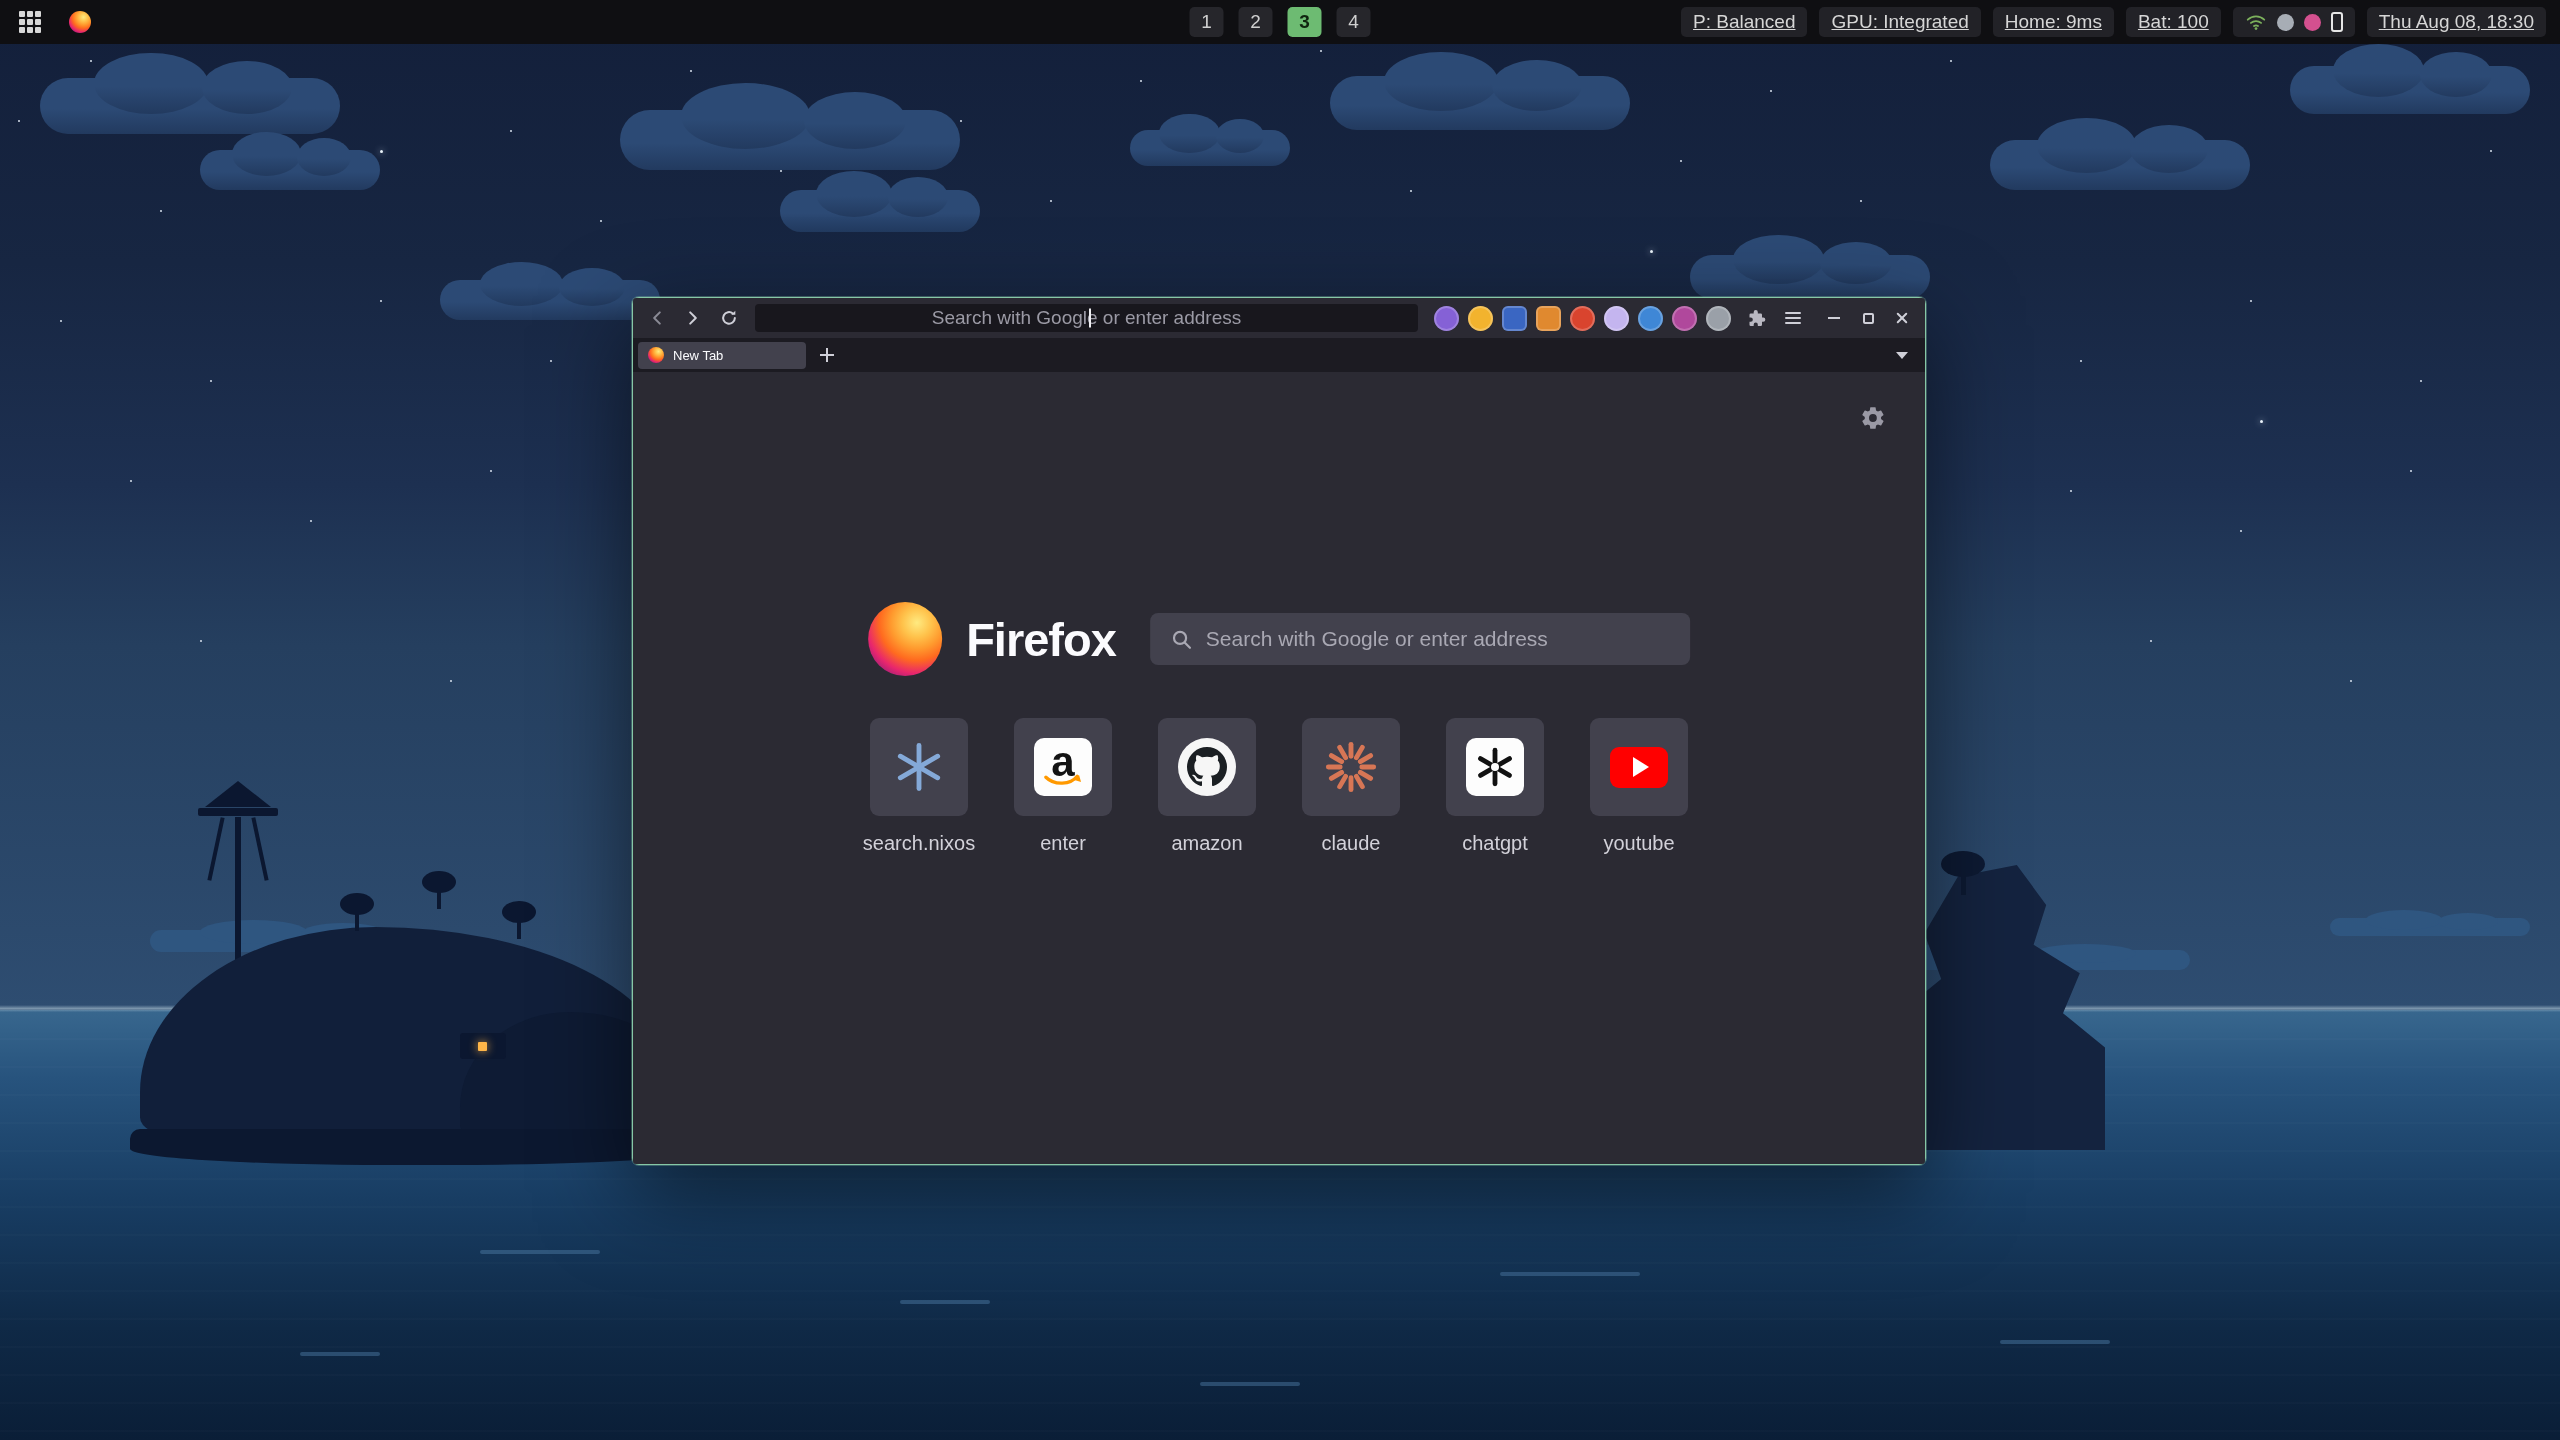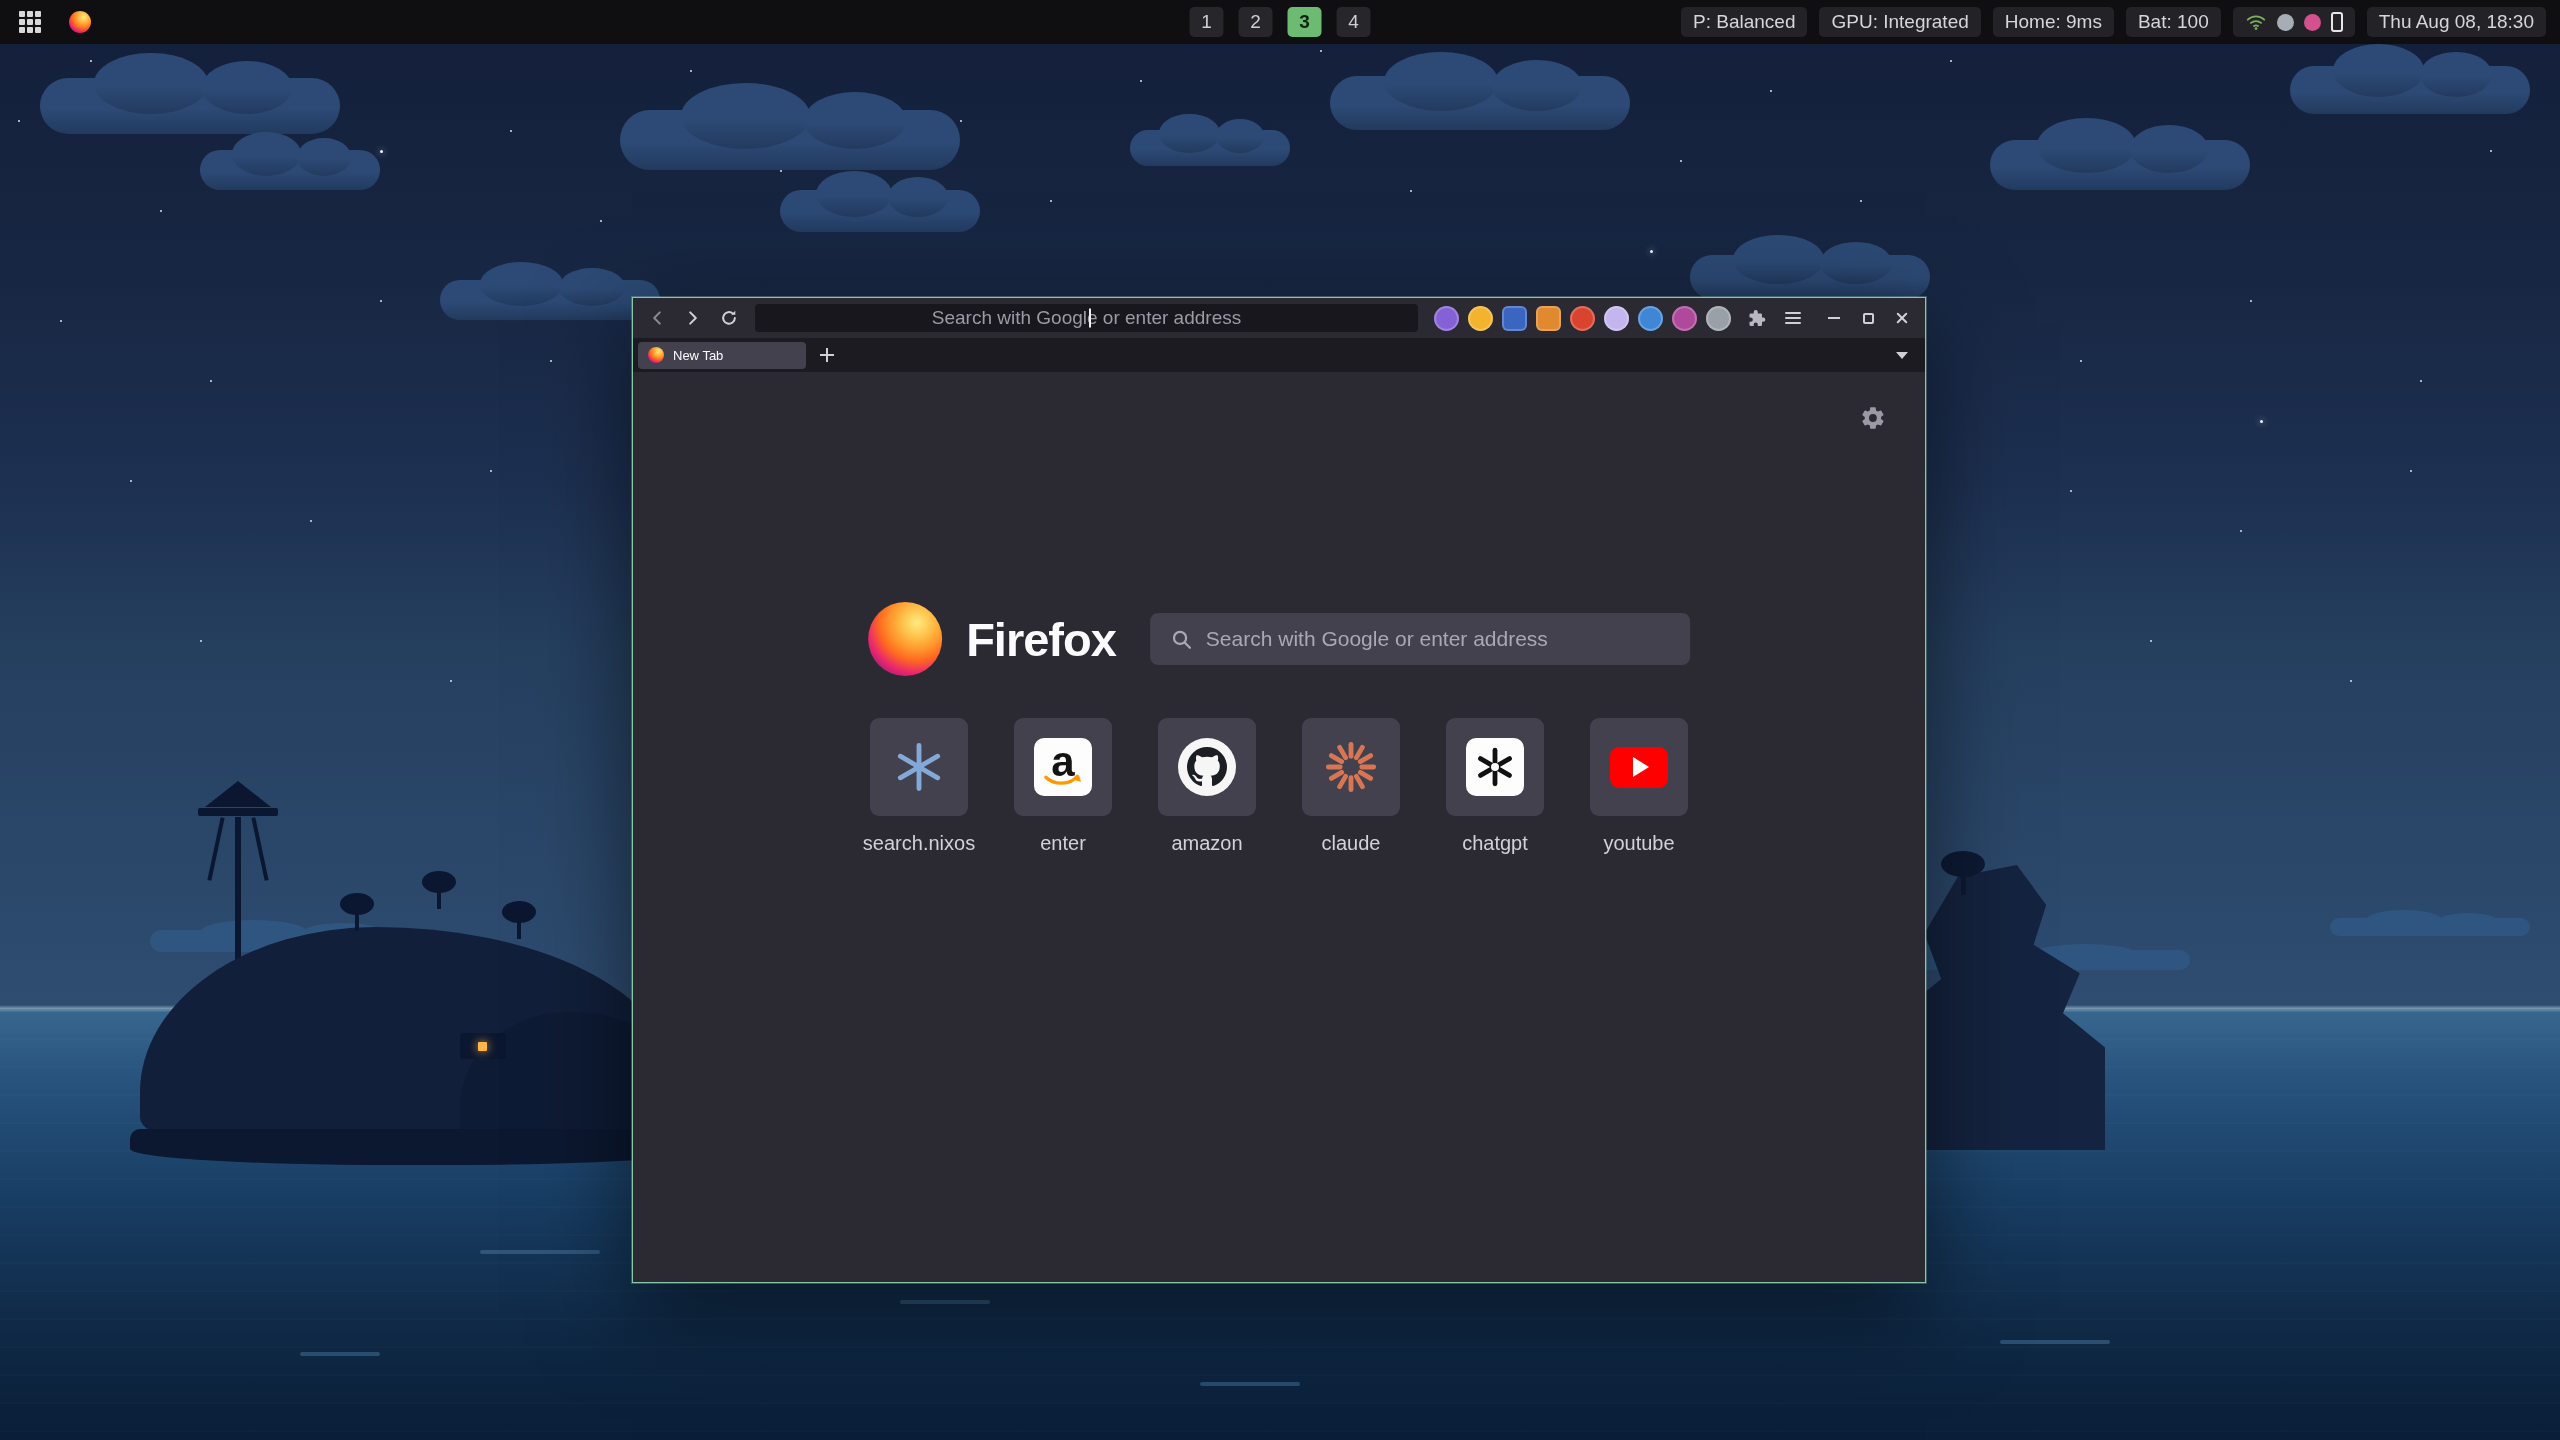"P: Balanced" .pill { text-decoration: none -> underline }
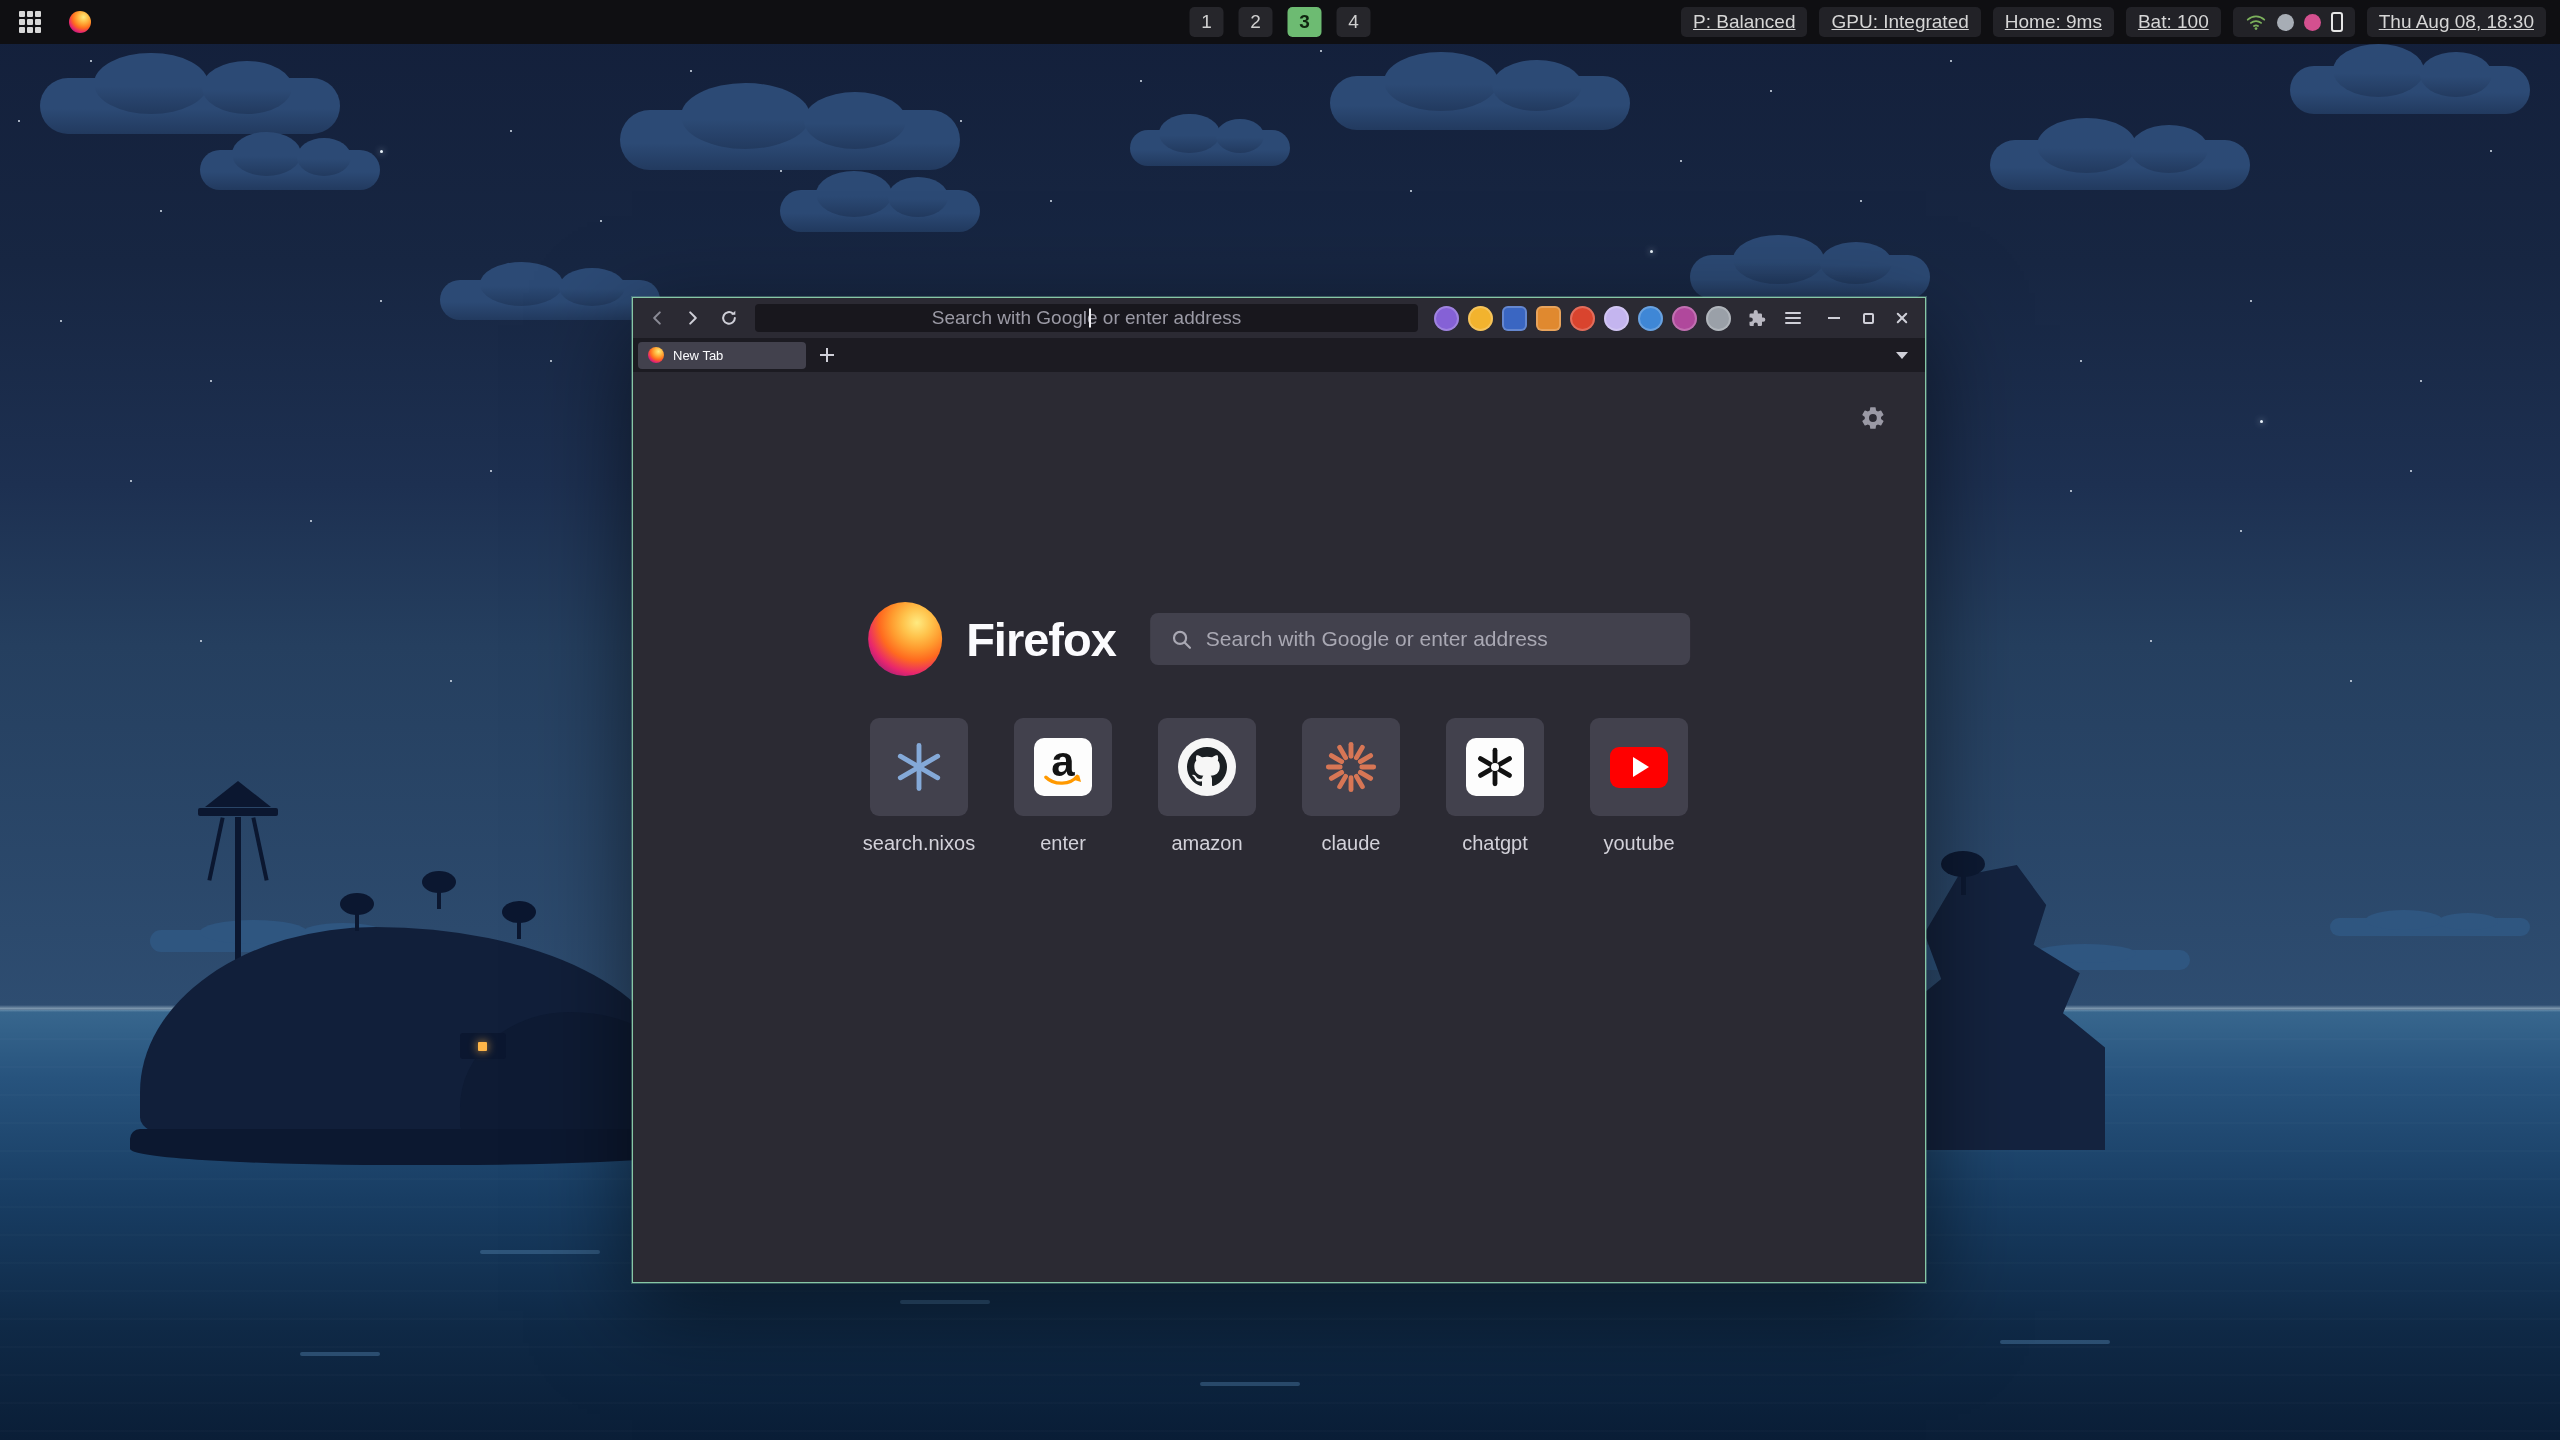"Search with Google or enter" .window { border-radius: 0 -> 7px; height: 986px -> 868px }
